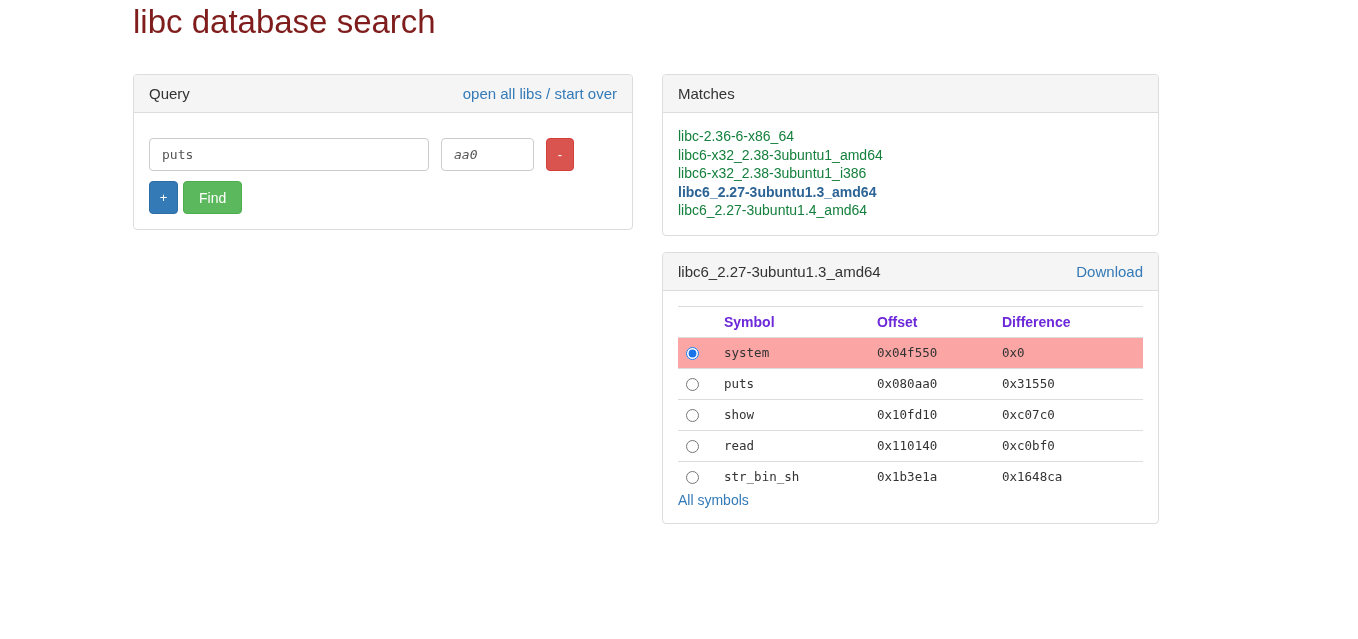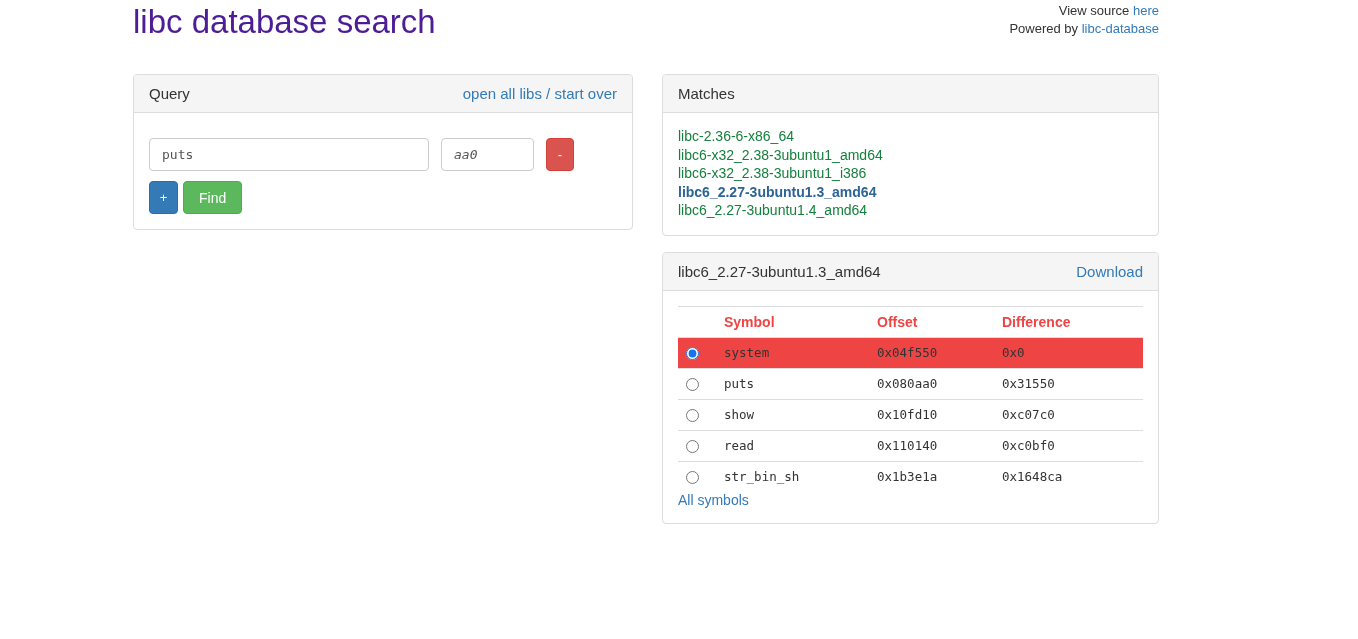"libc database search" .page-title { color: #4c1d95 -> #7f1d1d }
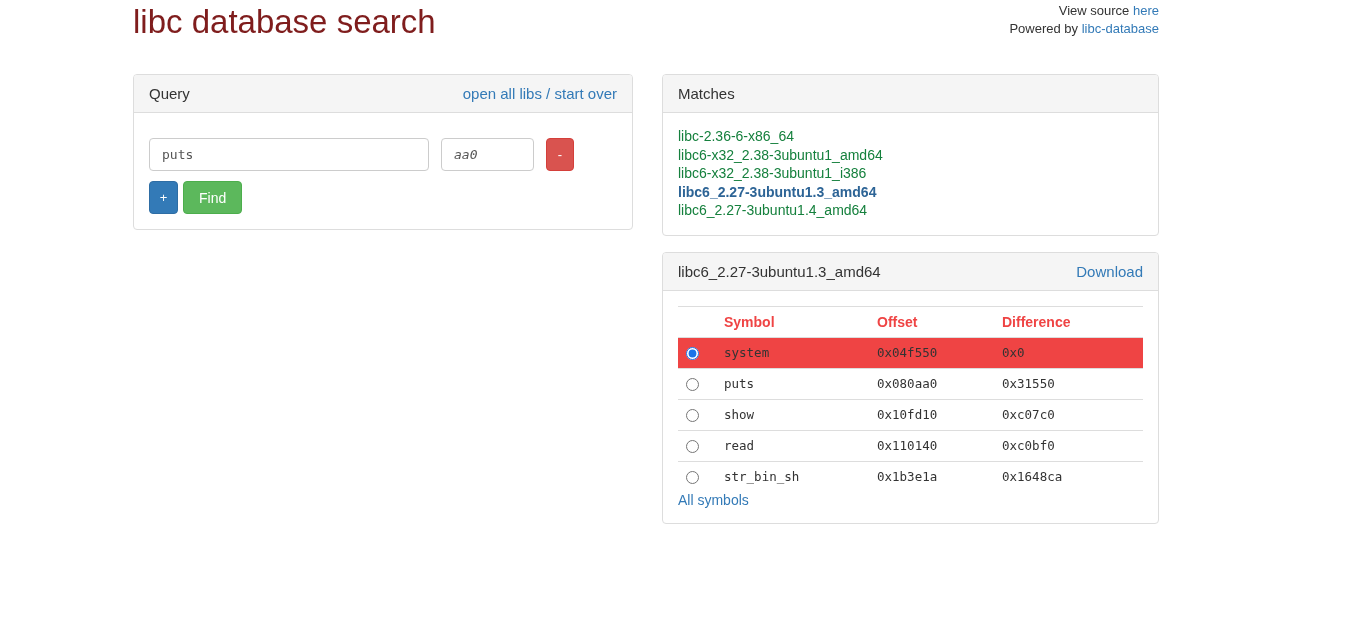"View source here" div.source-info { html: <div> <div><span>View source </span><a>here</a></div> <div><span>Powered by </span><a>libc-database</a></div> </div> -> none }
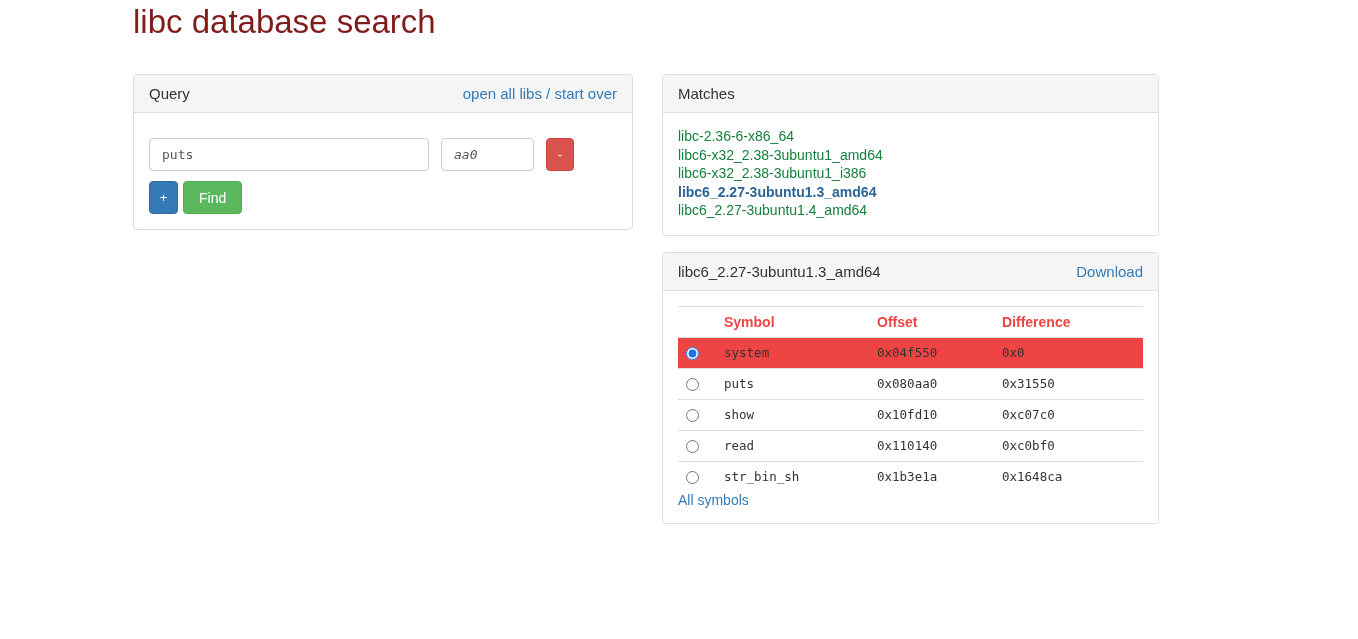"Symbol" .symbols th { color: #ef4444 -> #6d28d9 }
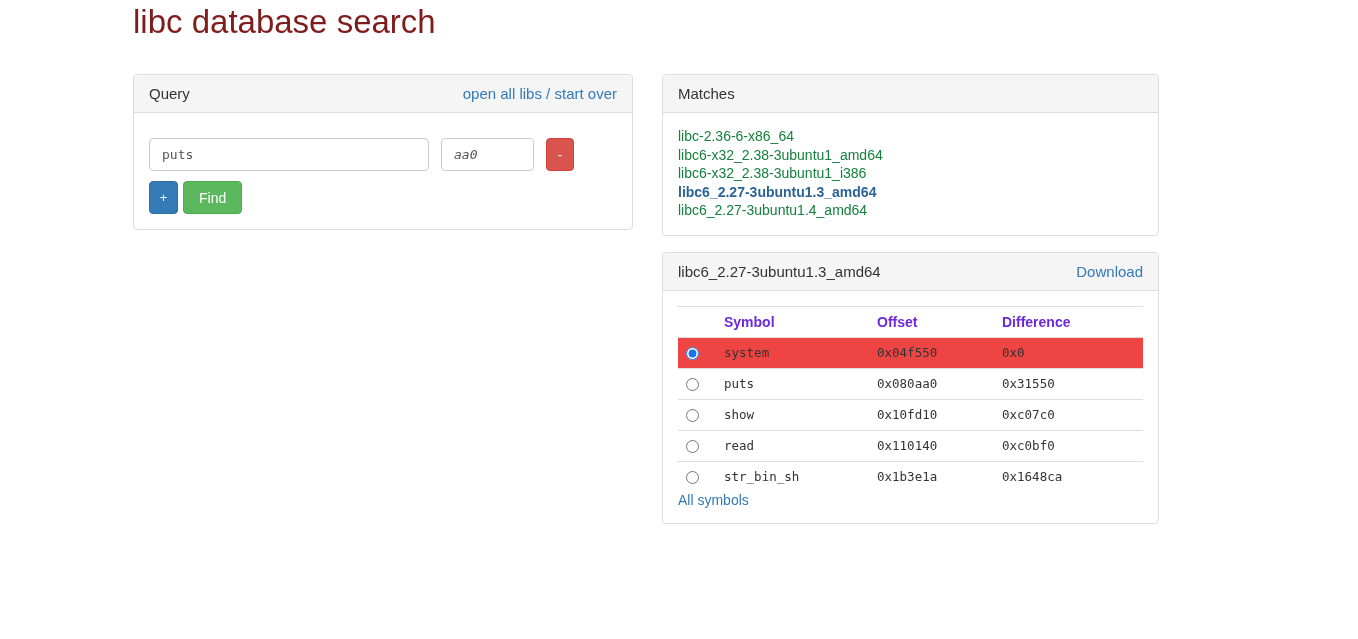"system" .symbols tr.selected td { background: #ef4444 -> #fca5a5 }
